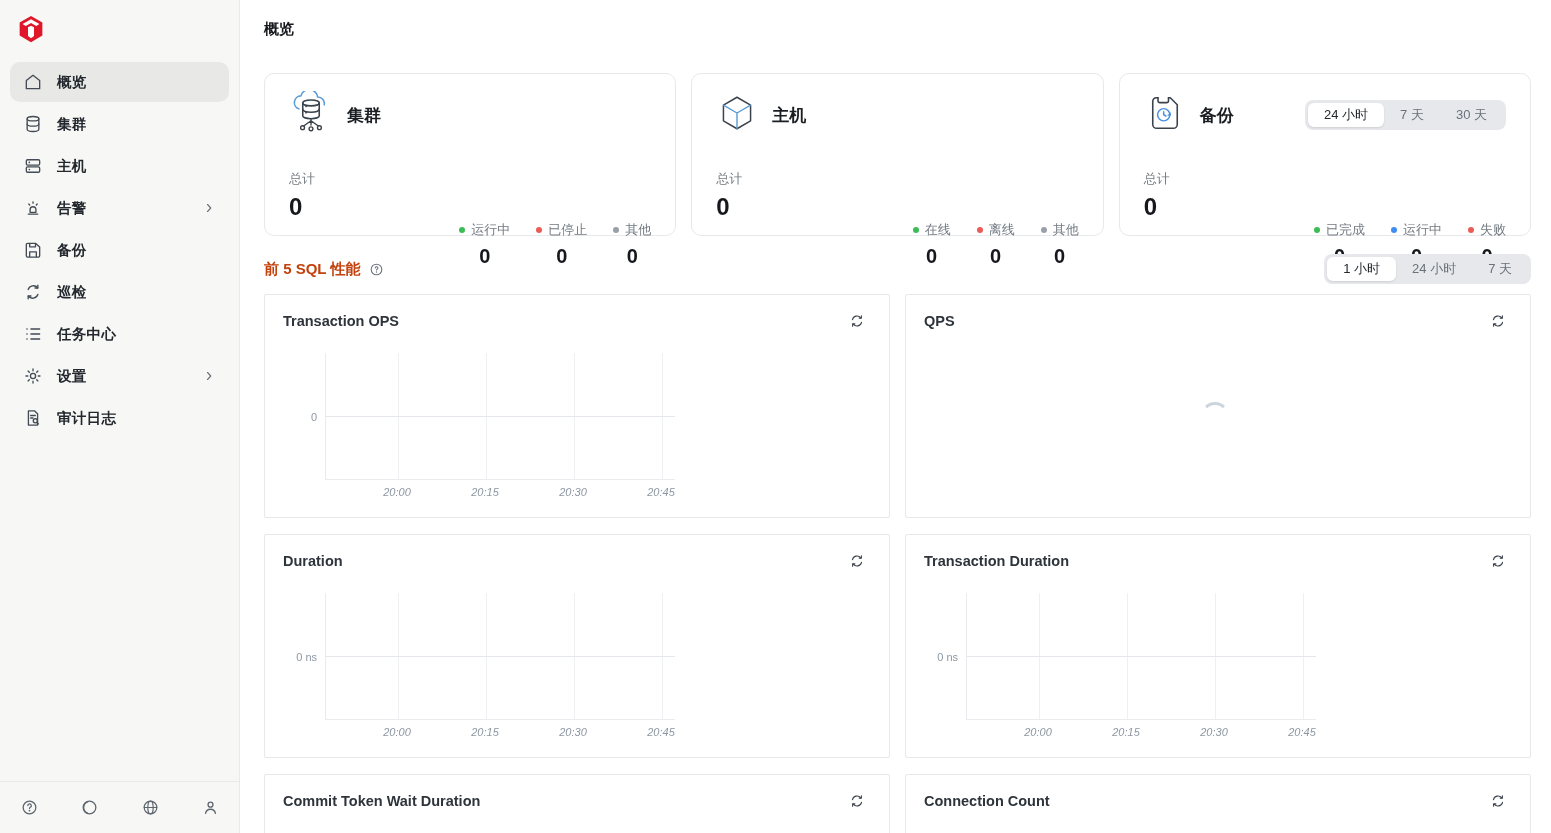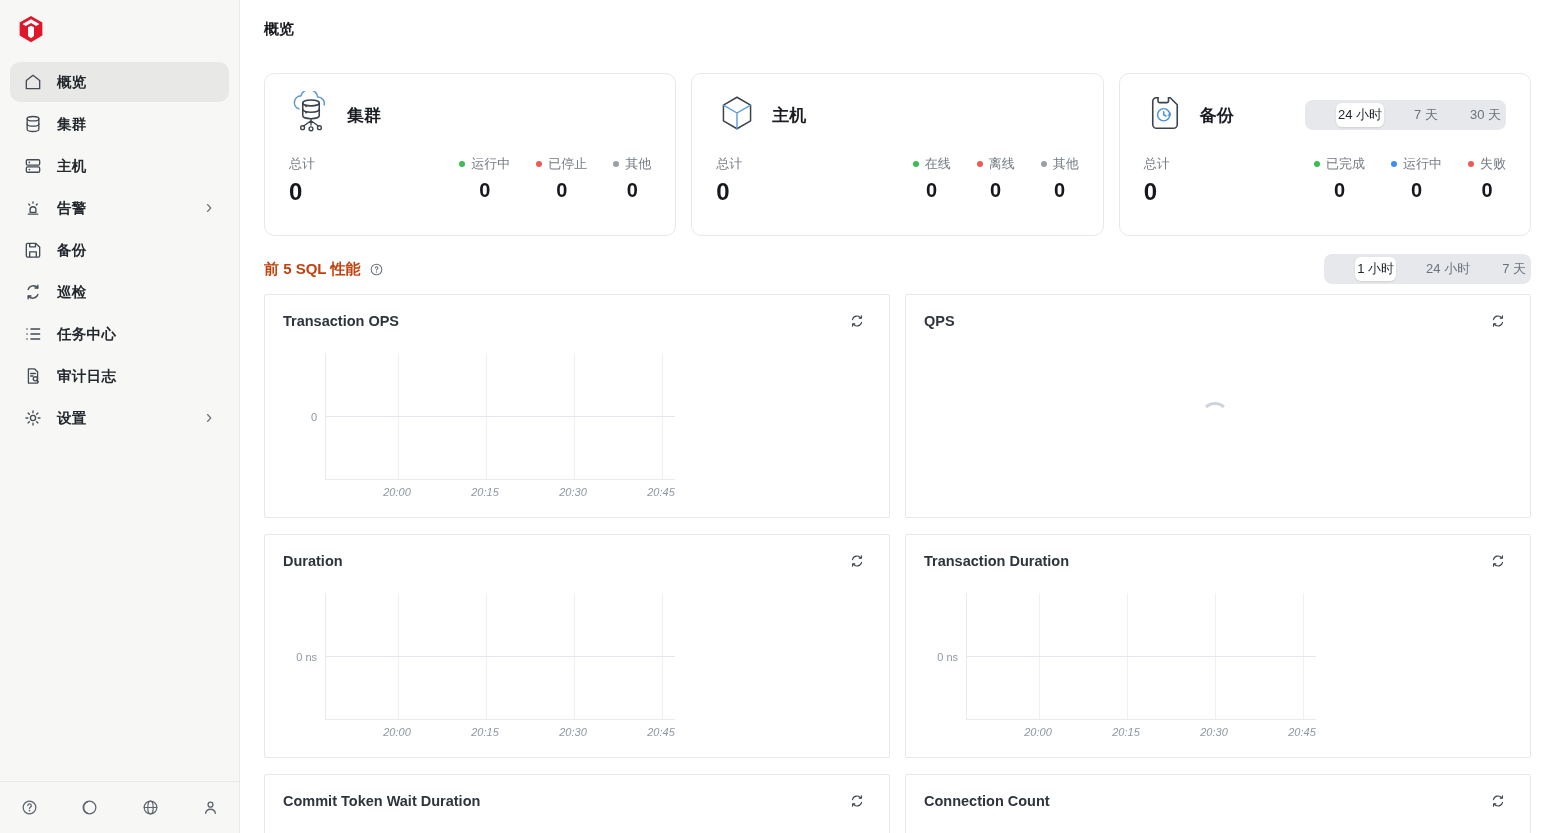"24 小时" .seg .opt { margin-left: 28px -> none; padding: 3px 2px -> 3px 16px }
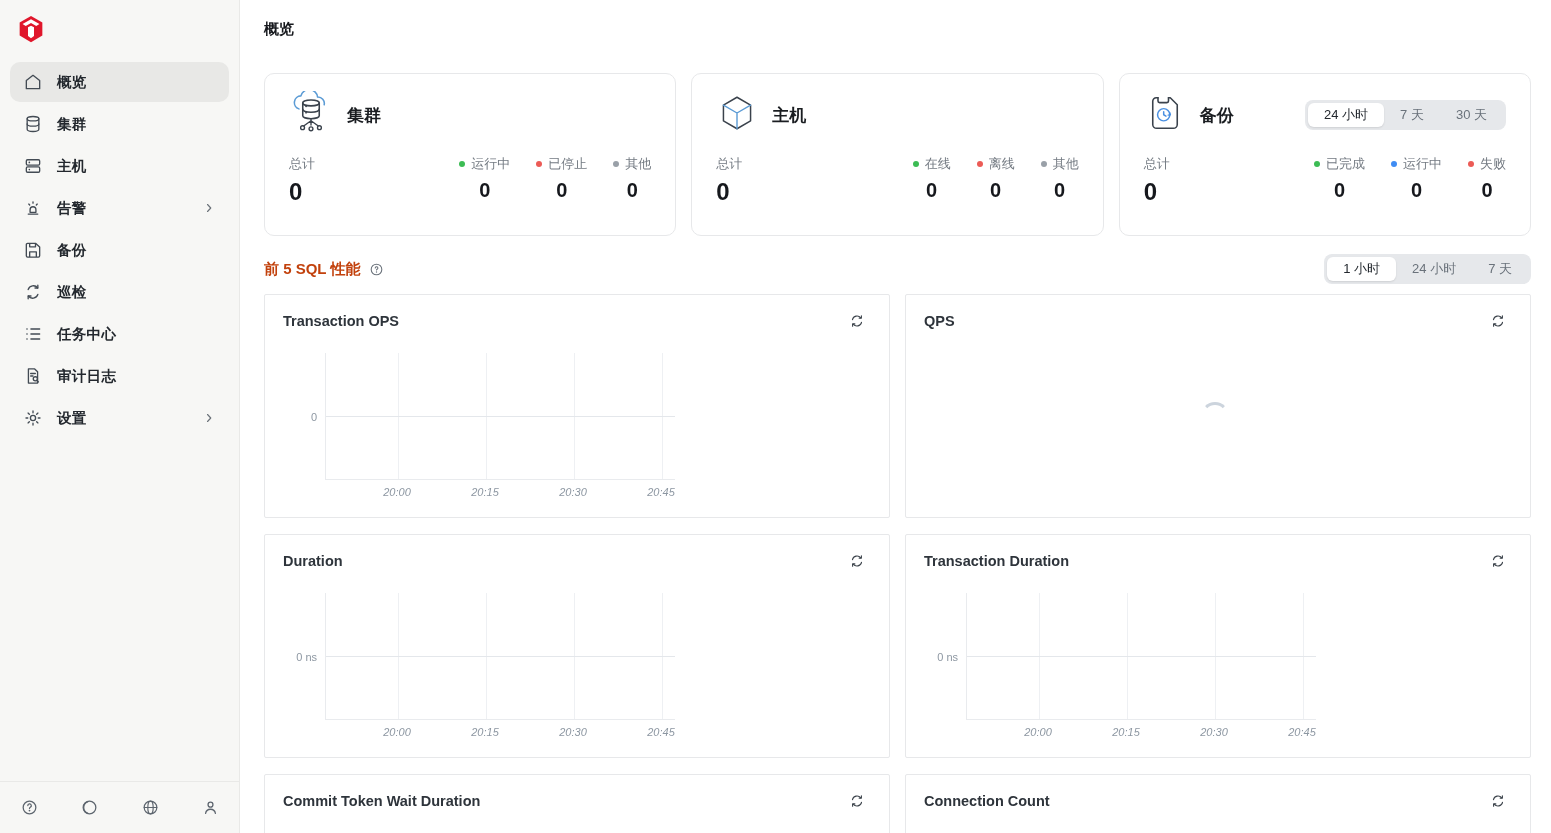"总计" .sum-body { flex-direction: none -> column; margin-top: 17px -> 32px }
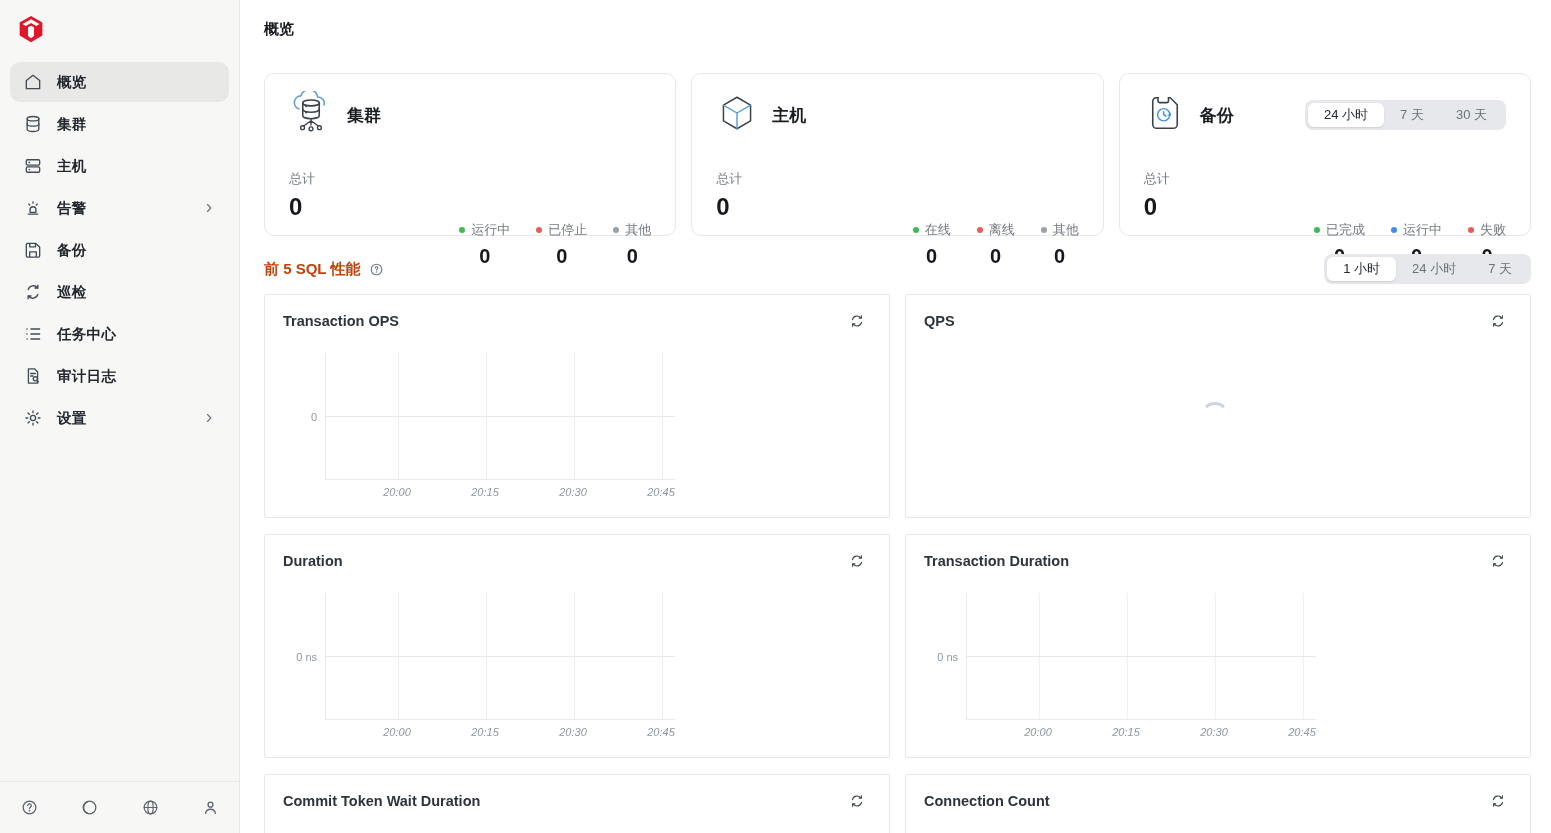"审计日志" div.nav-item { order: before "设置" -> after "设置" }
